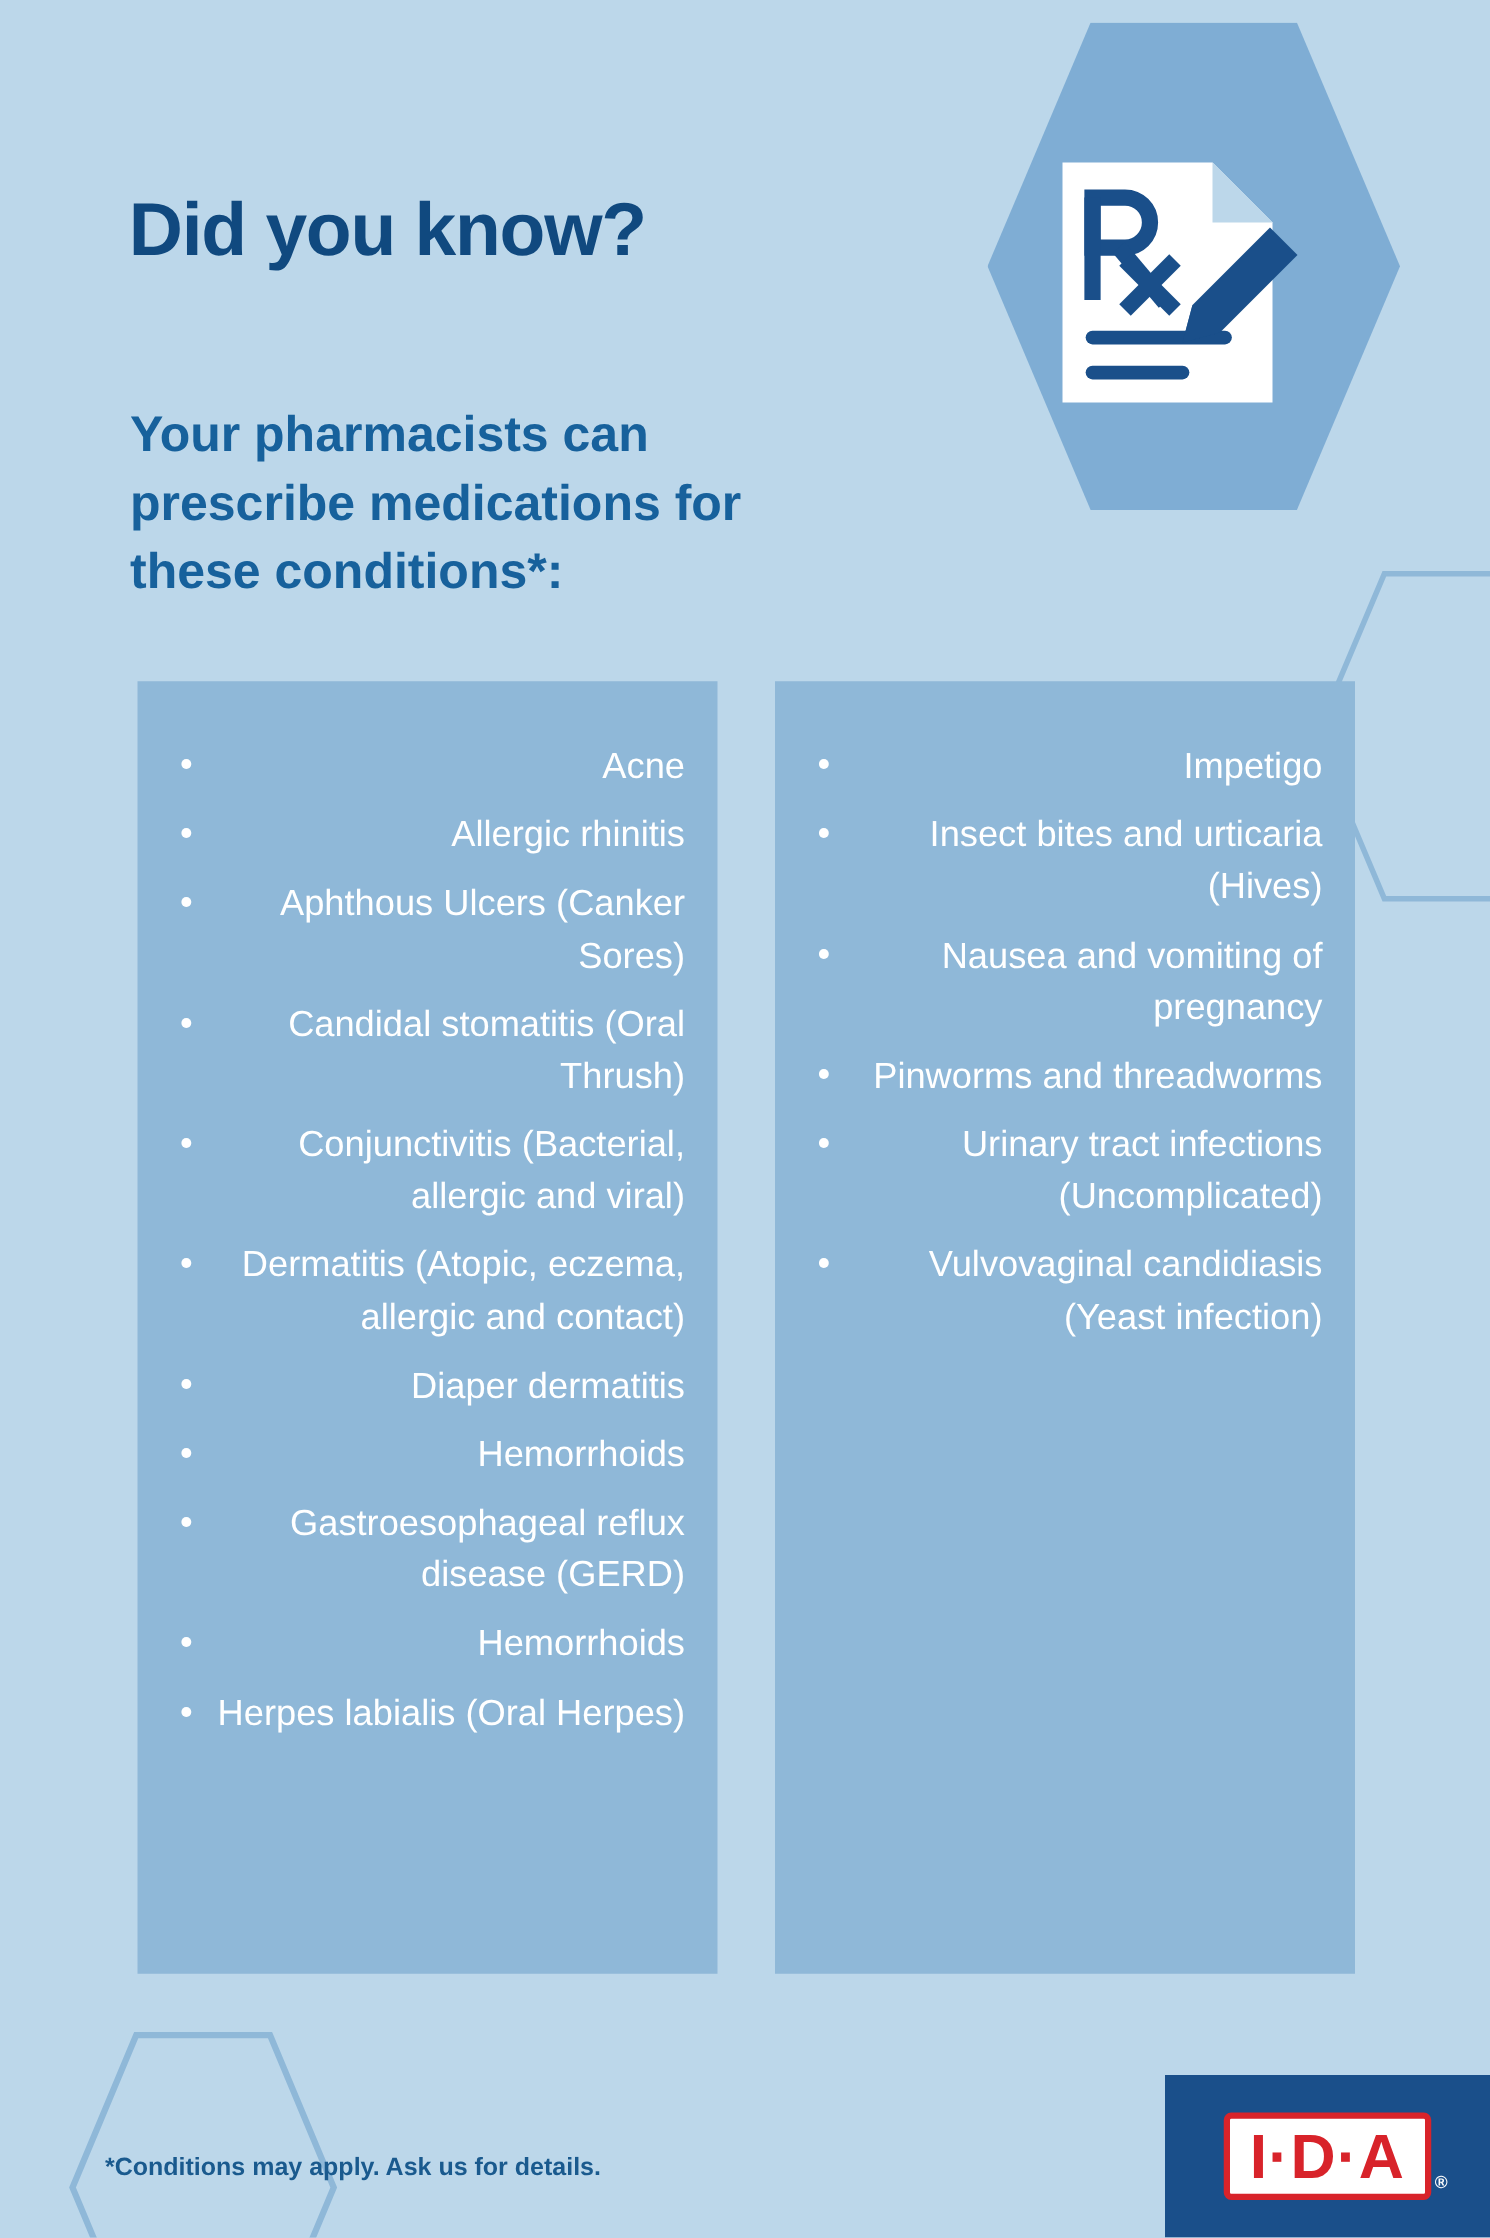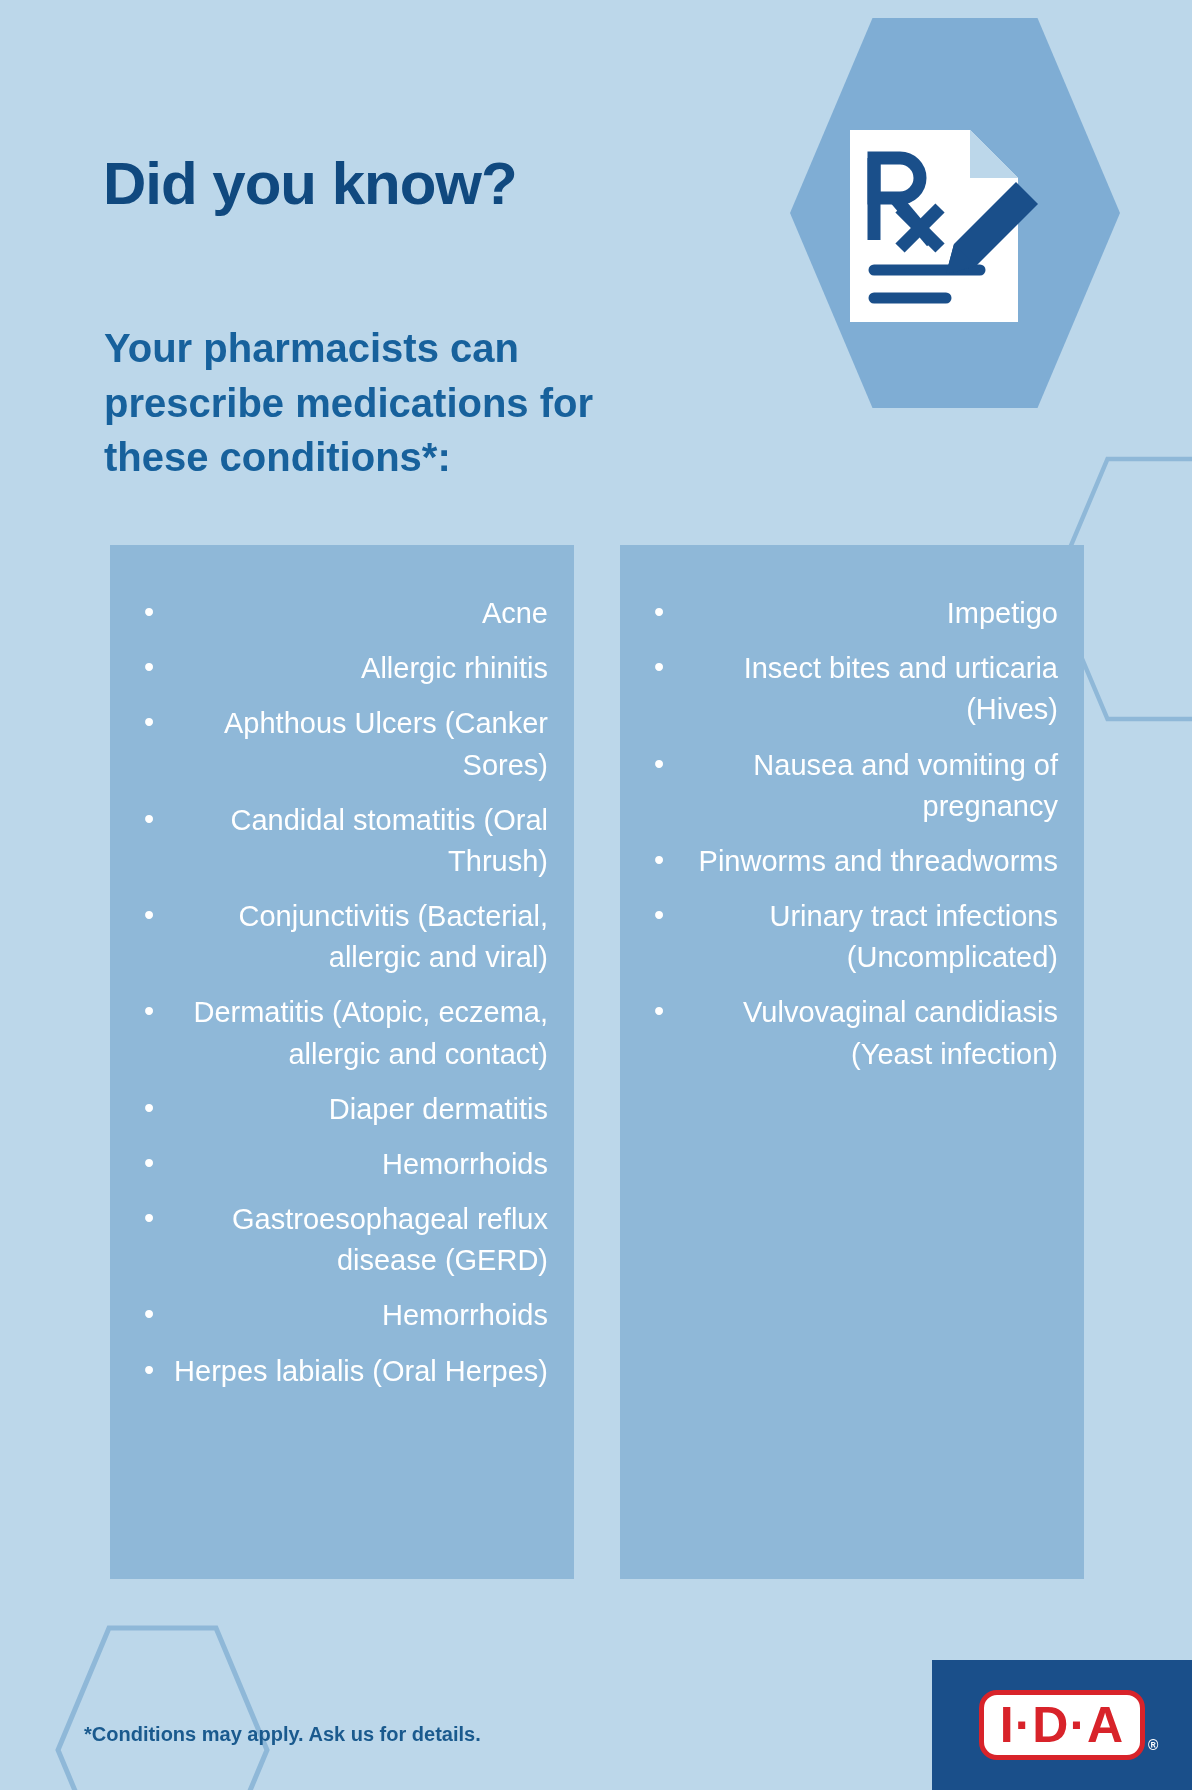"I·D·A" #logo-inner { border-radius: 18px -> 6px }
